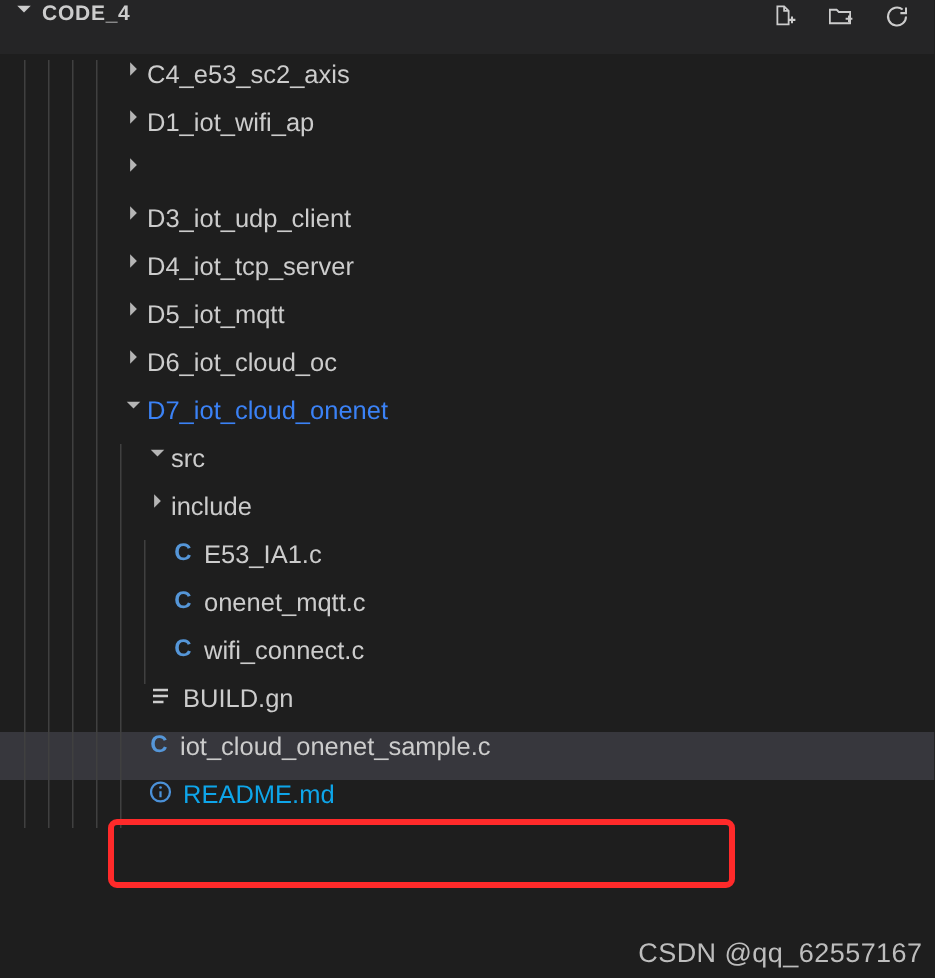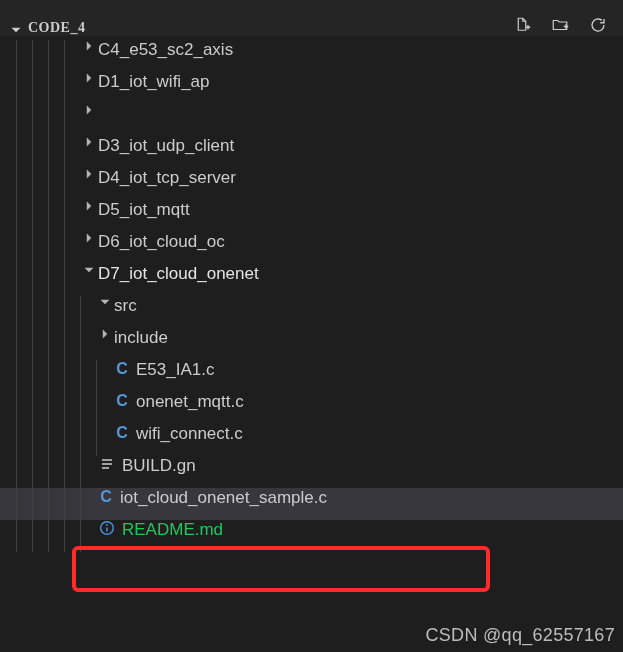"CODE_4" .header { align-items: flex-end -> flex-start; font-family: Liberation Serif, serif -> none }
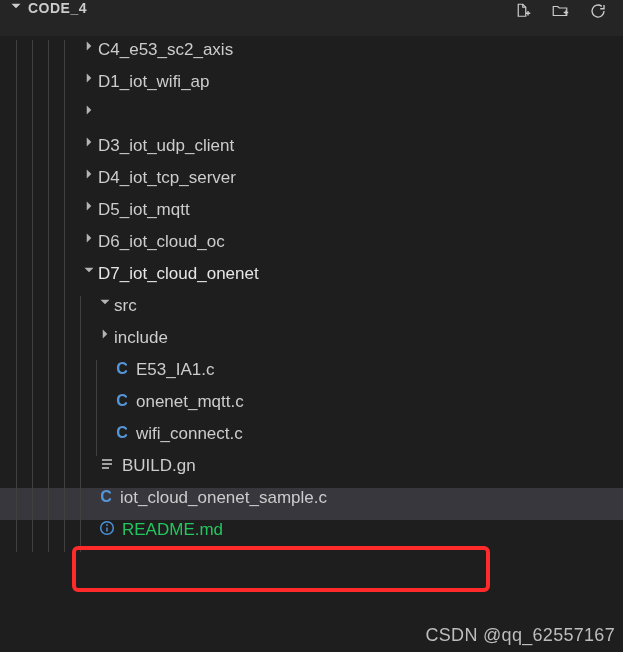"D7_iot_cloud_onenet" .label.accent { color: #e5e5e5 -> #3b82f6 }
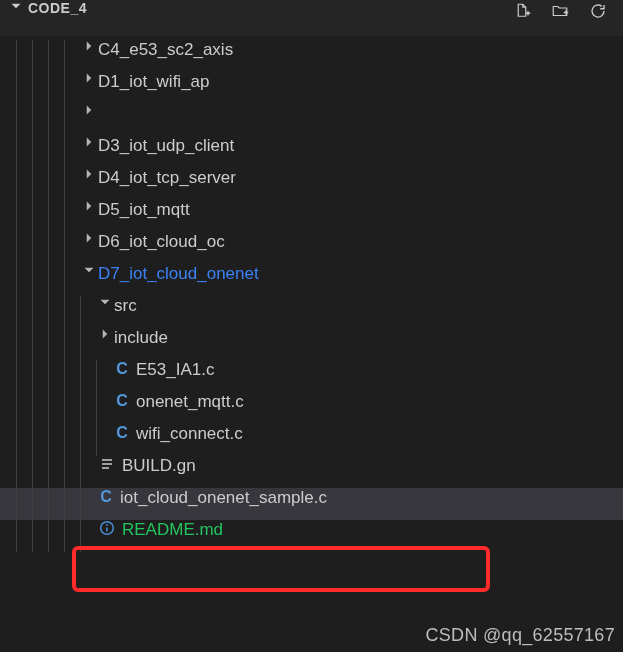"README.md" .label.warn { color: #22c55e -> #0ea5e9 }
